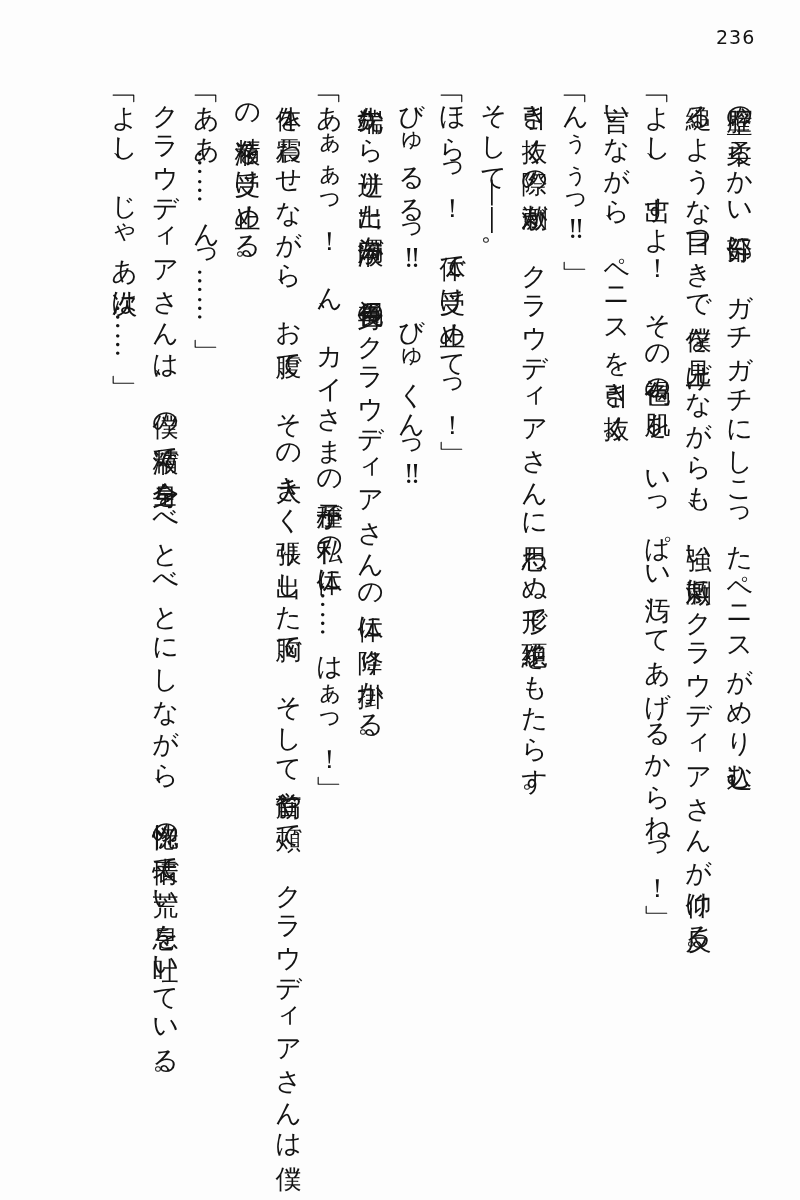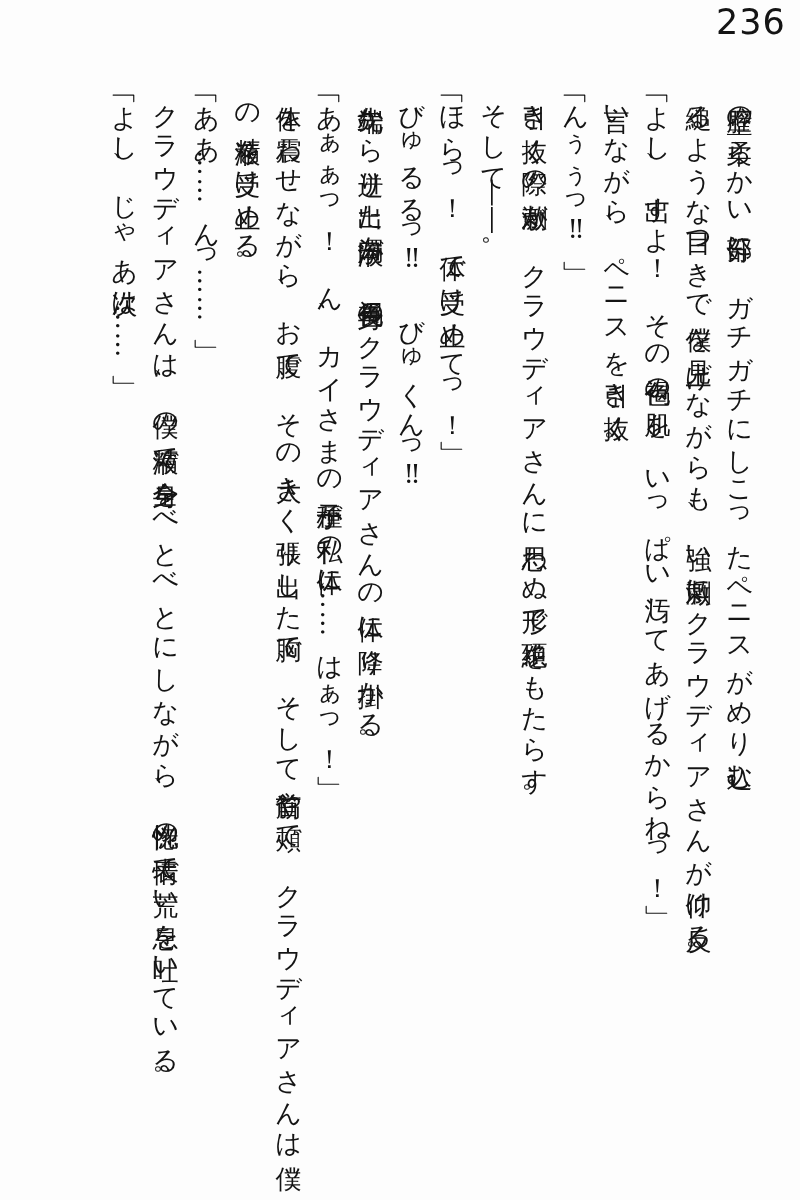"236" .page-number { font-size: 35px -> 19px; top: 2px -> 26px }
